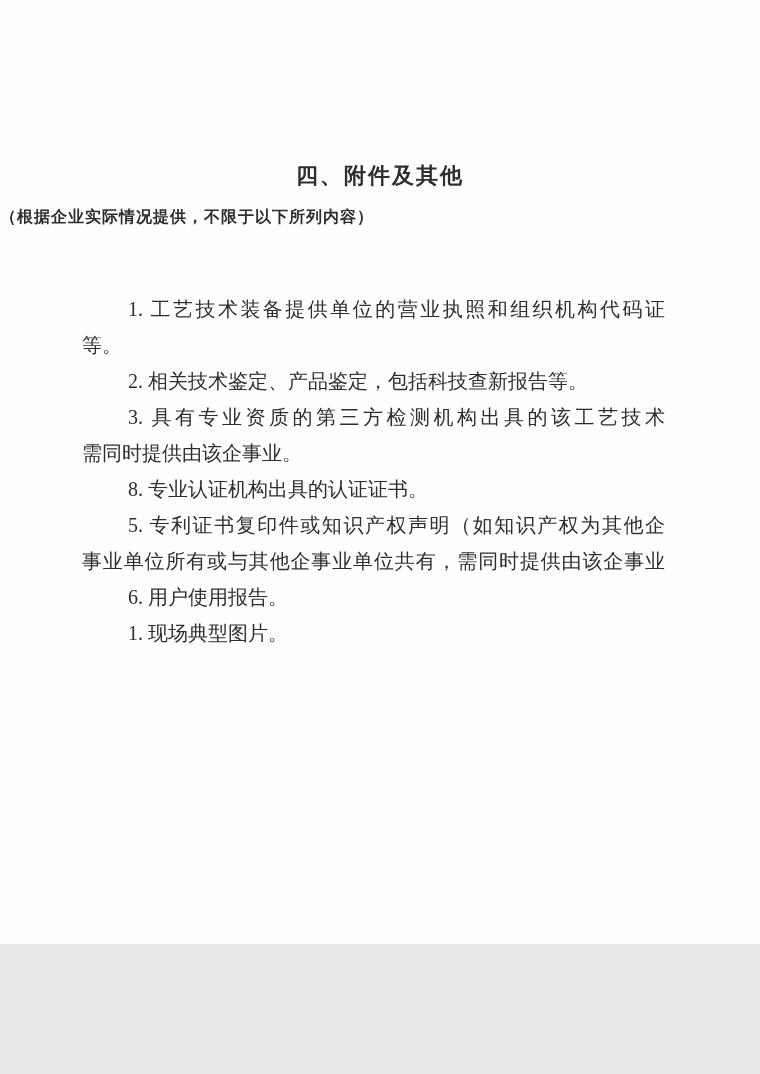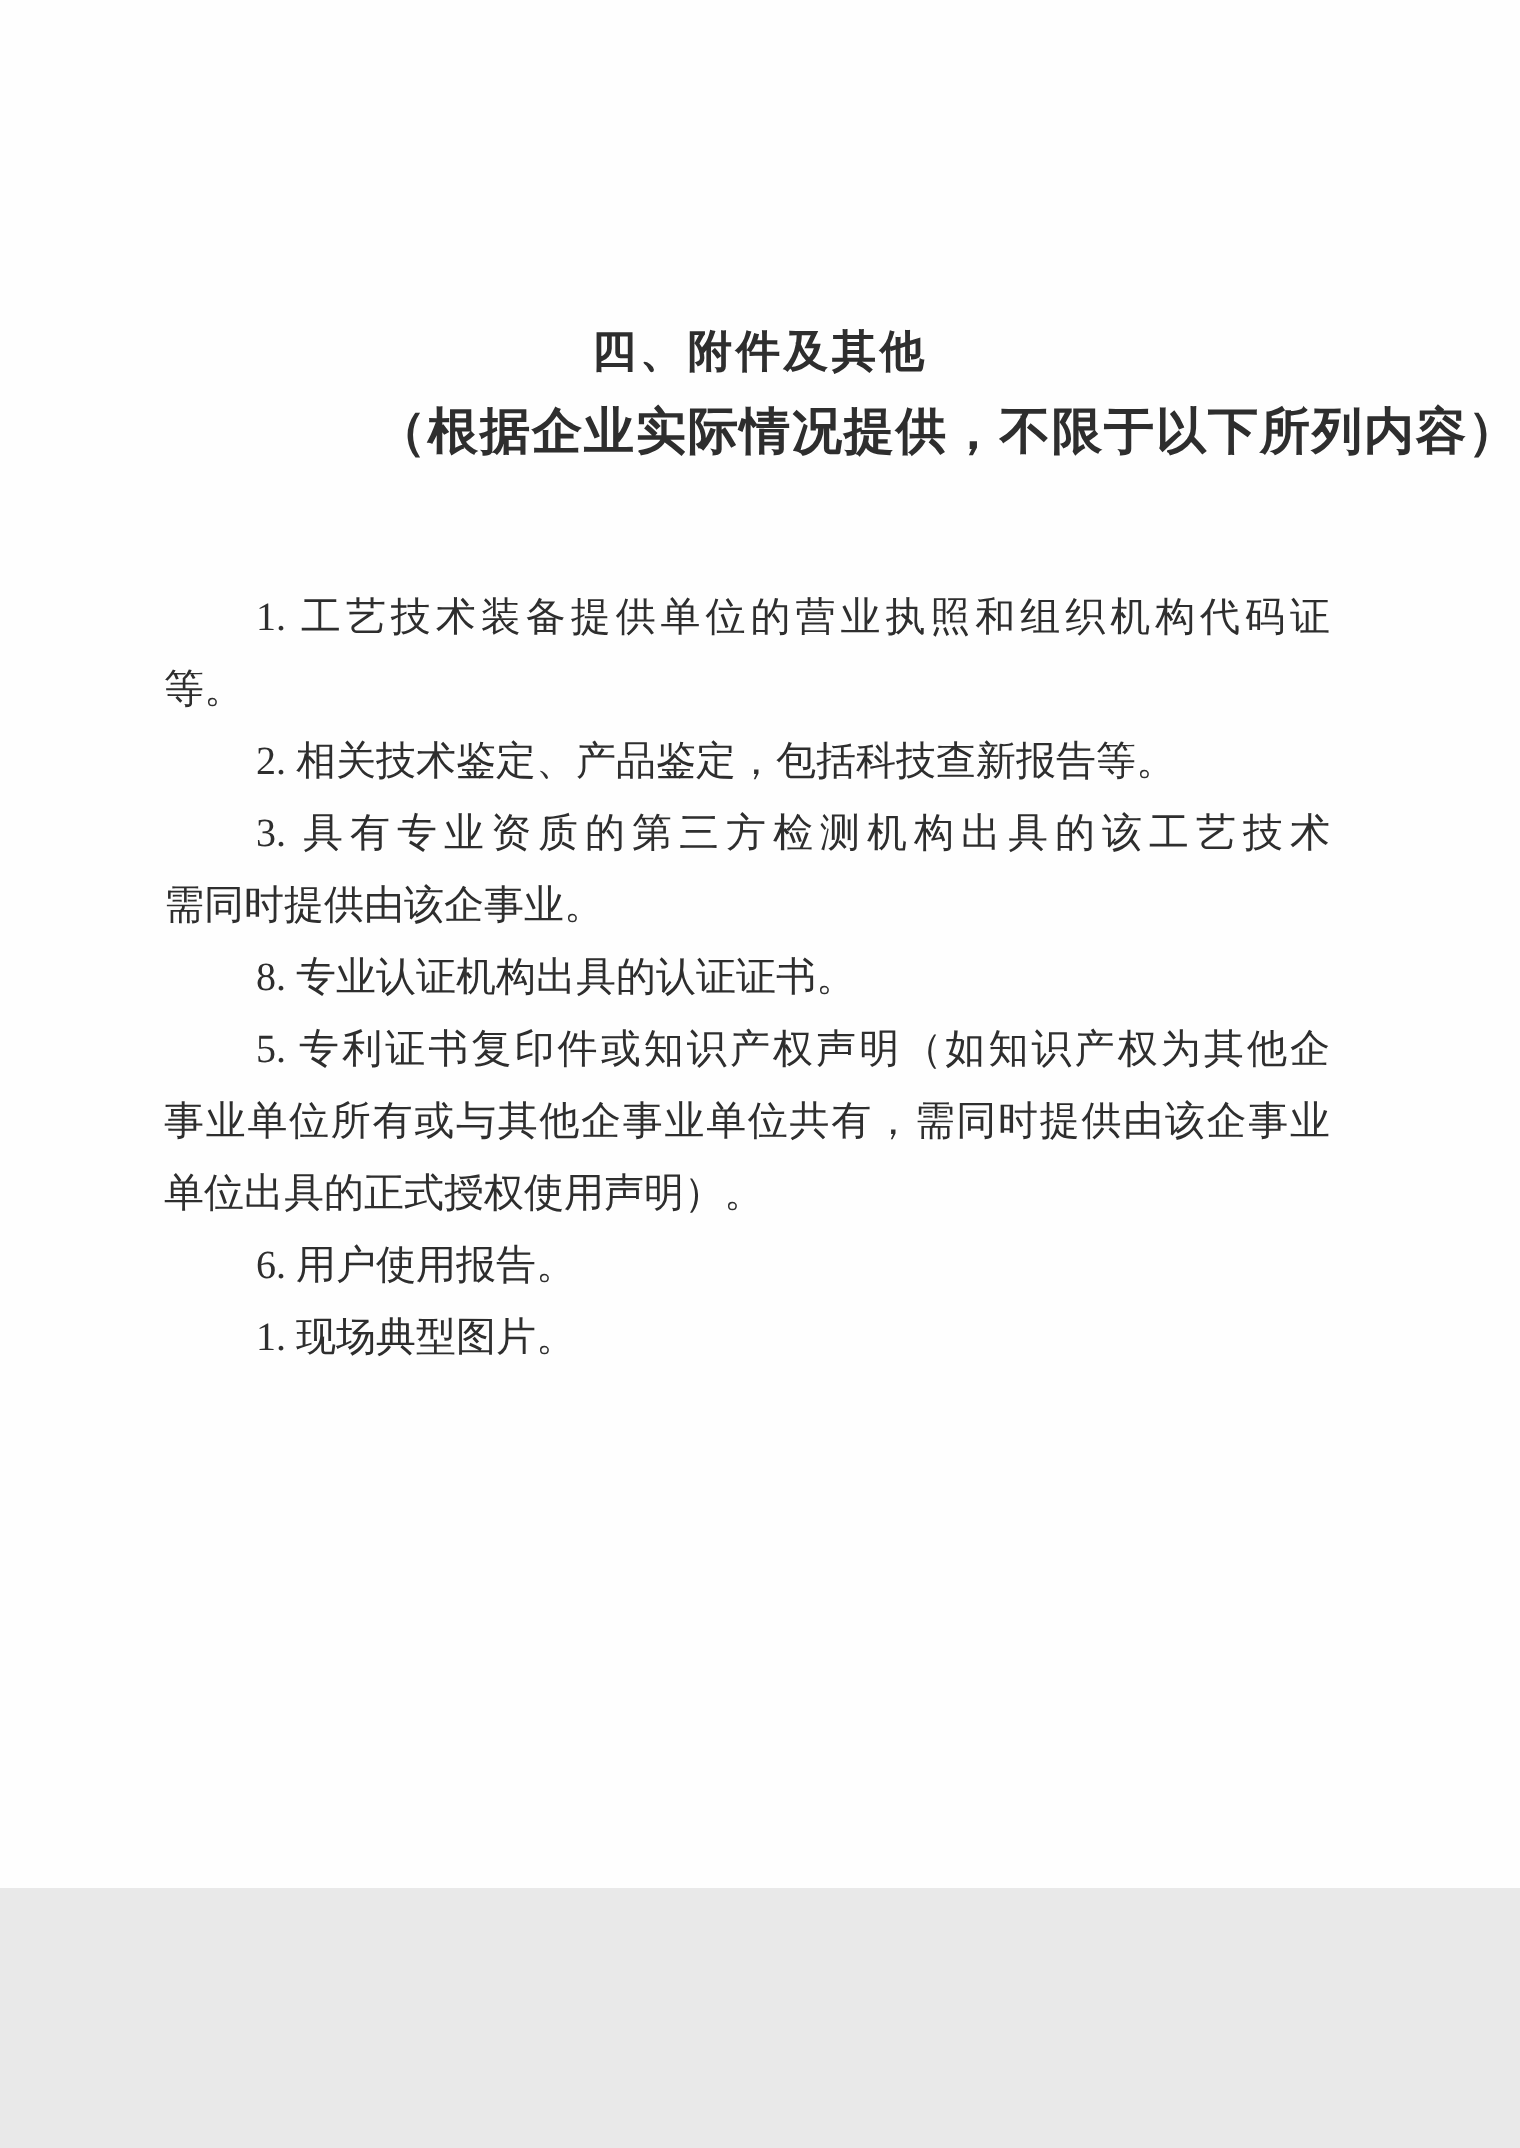"（根据企业实际情况提供，不限于以下所列内容）" .doc-subtitle { font-size: 25px -> 16px; text-align: right -> left }
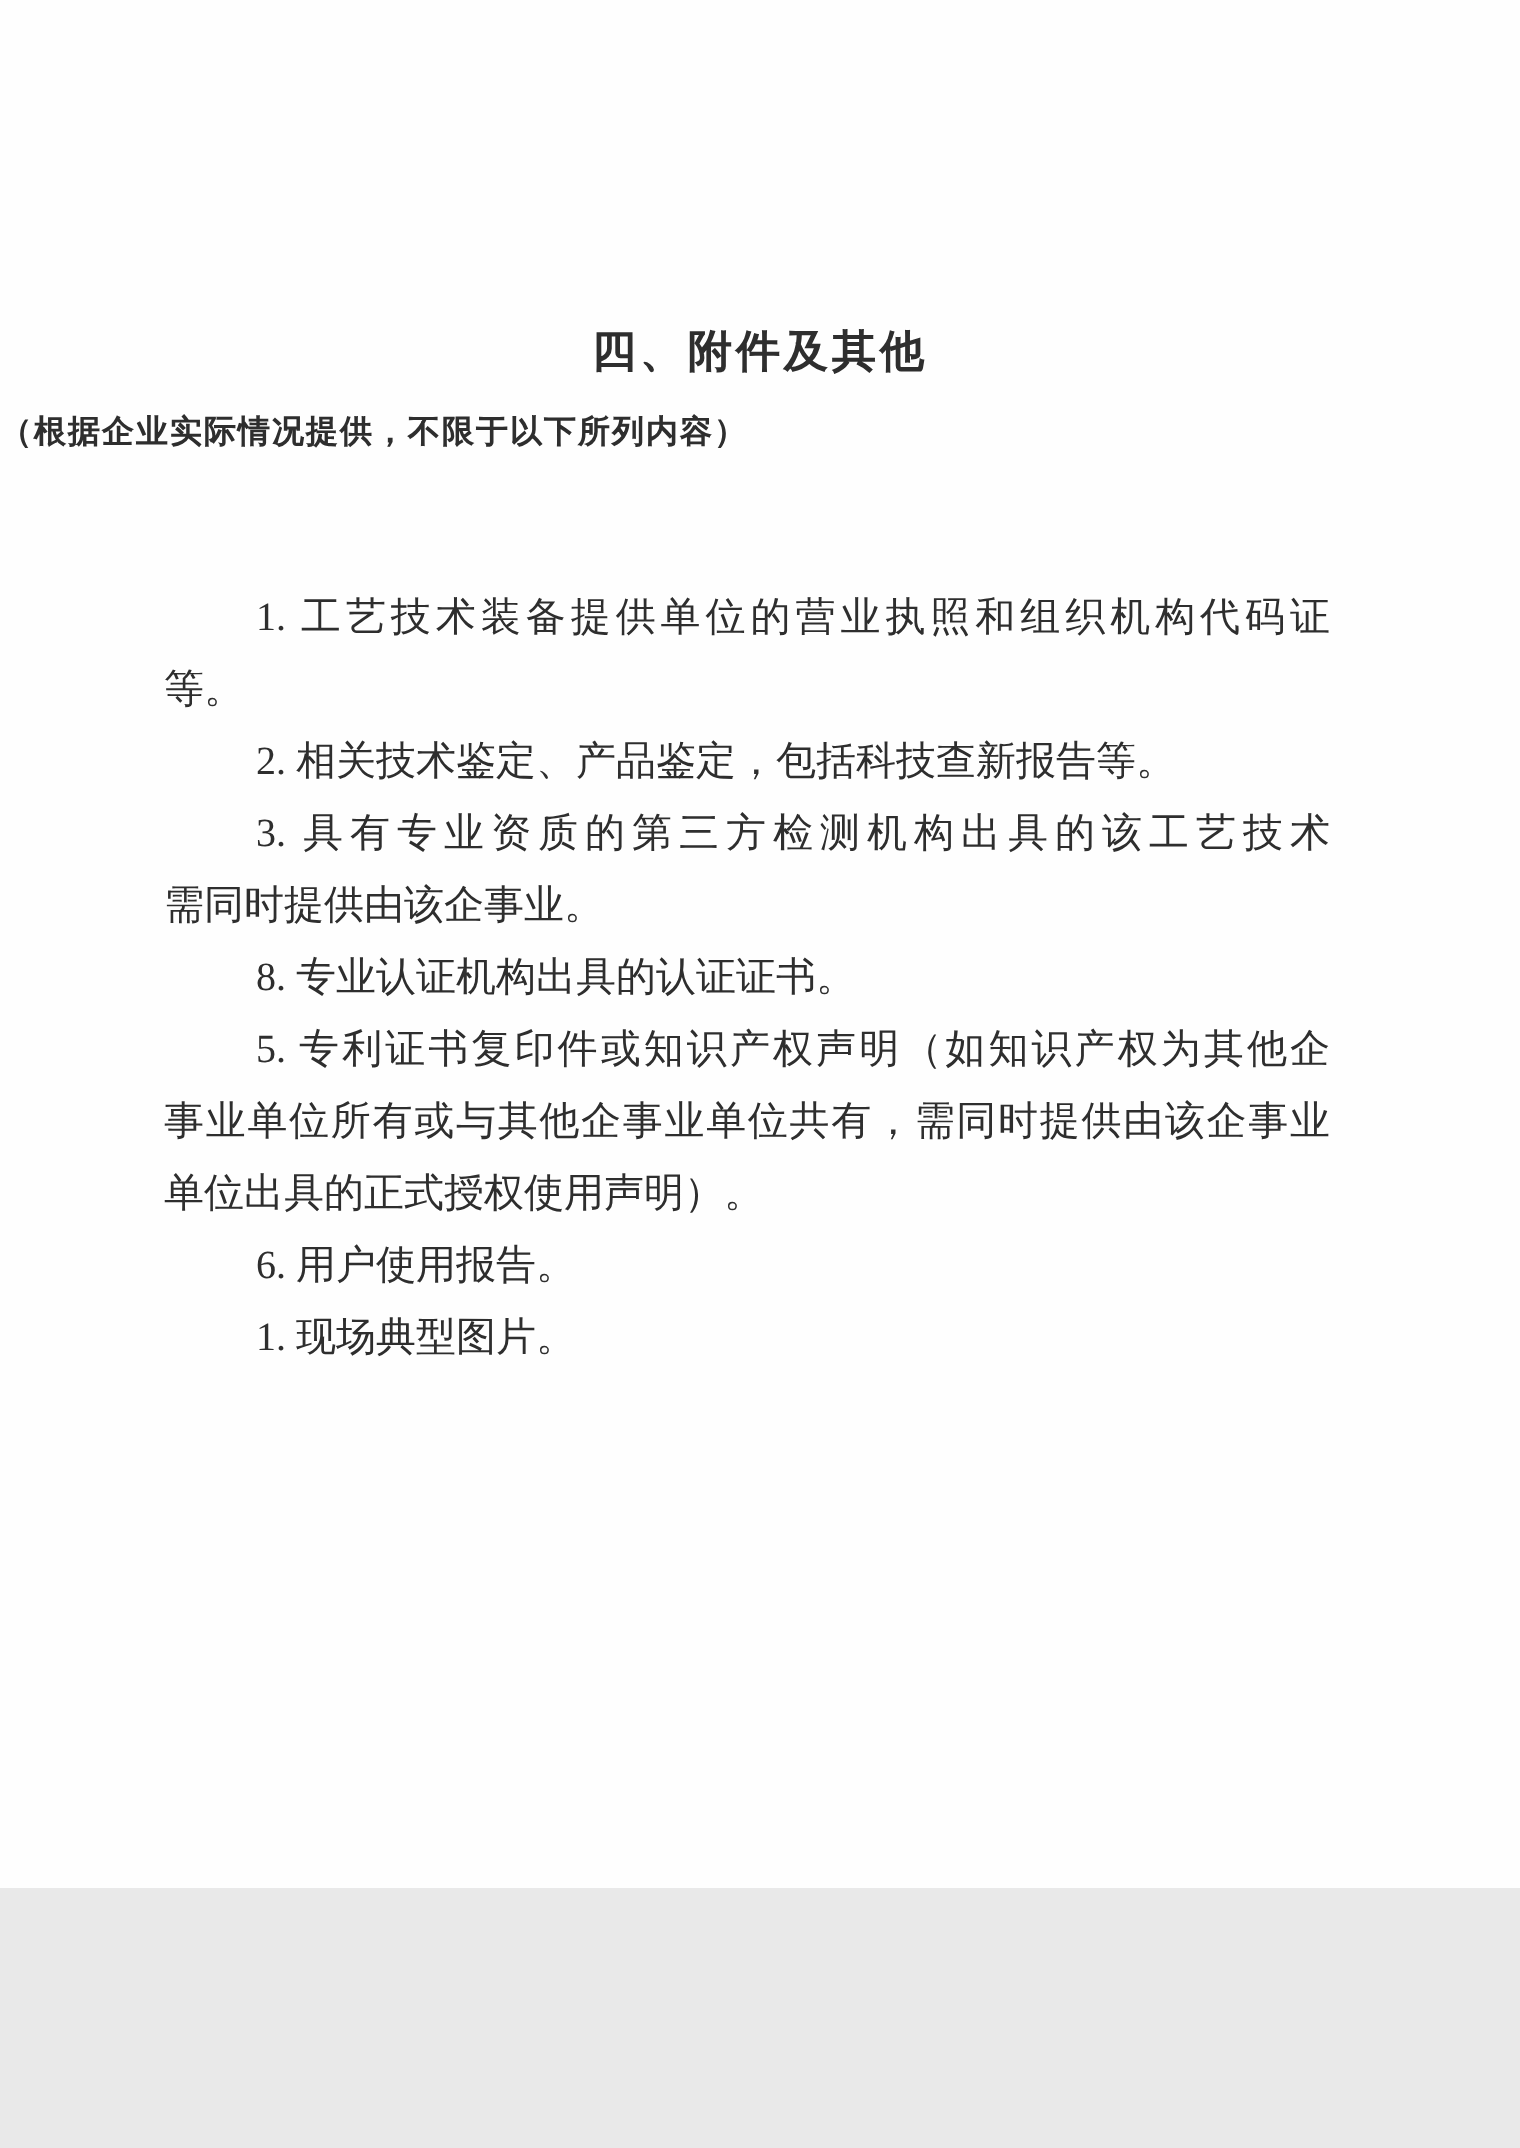"单位出具的正式授权使用声明）。" div.line { html: <div>单位出具的正式授权使用声明）。</div> -> none }
